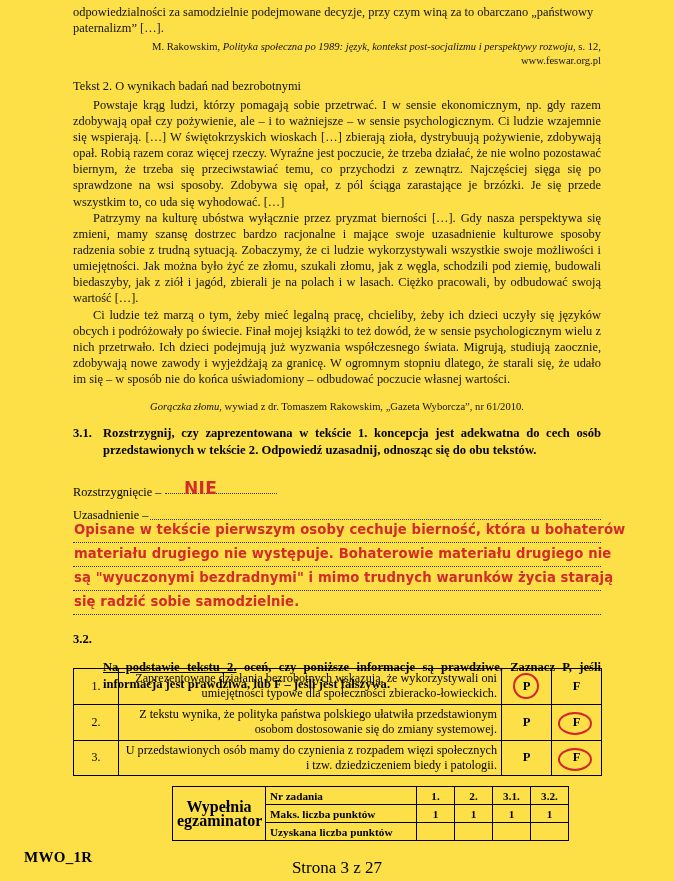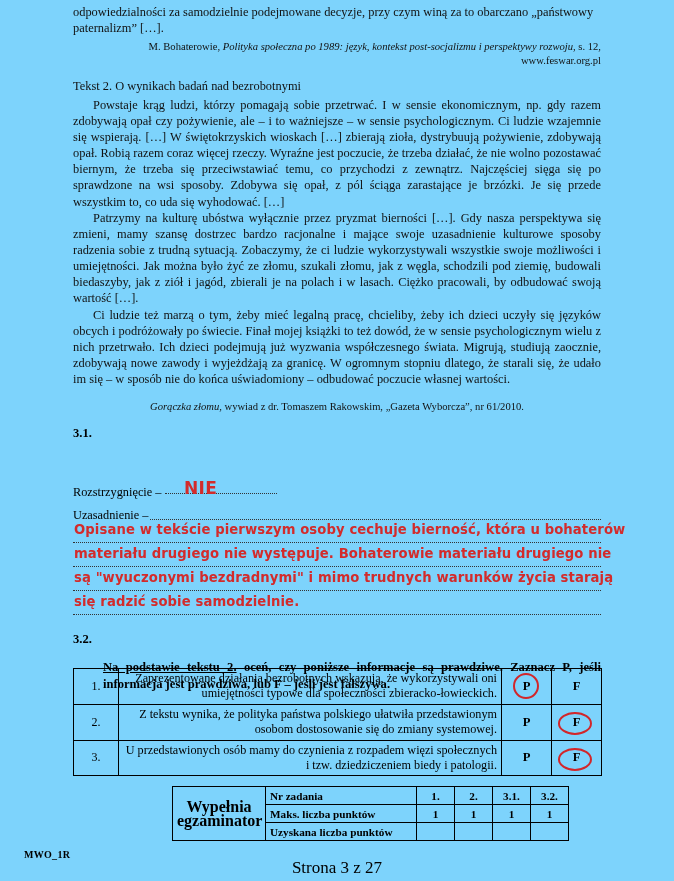"odpowiedzialności za samodzielnie" .page { background: #7dd3fc -> #fde047 }
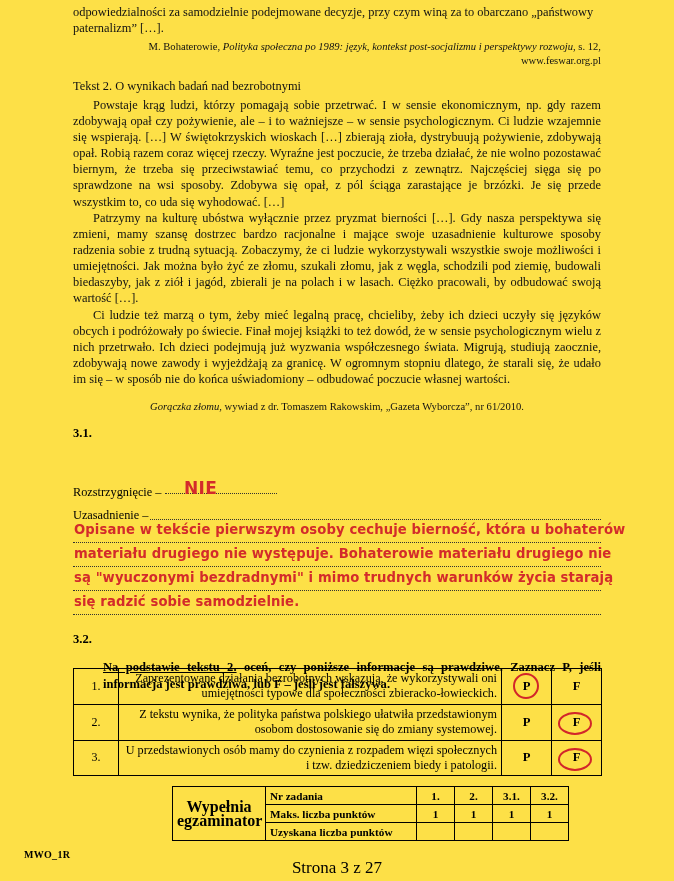"M. Bohaterowie," span { text: Bohaterowie -> Rakowskim }
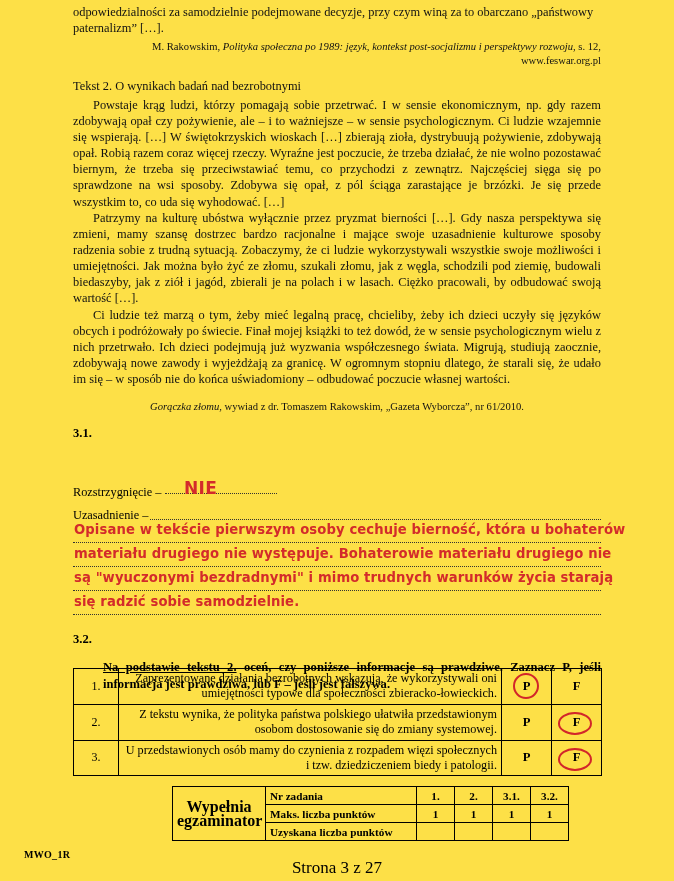"Rozstrzygnij, czy zaprezentowana w" div.qbody { html: none -> <div>Rozstrzygnij, czy zaprezentowana w tekście 1. koncepcja jest adekwatna do cech osób przedstawionych w tekście 2. Odpowiedź uzasadnij, odnosząc się do obu tekstów.</div> }
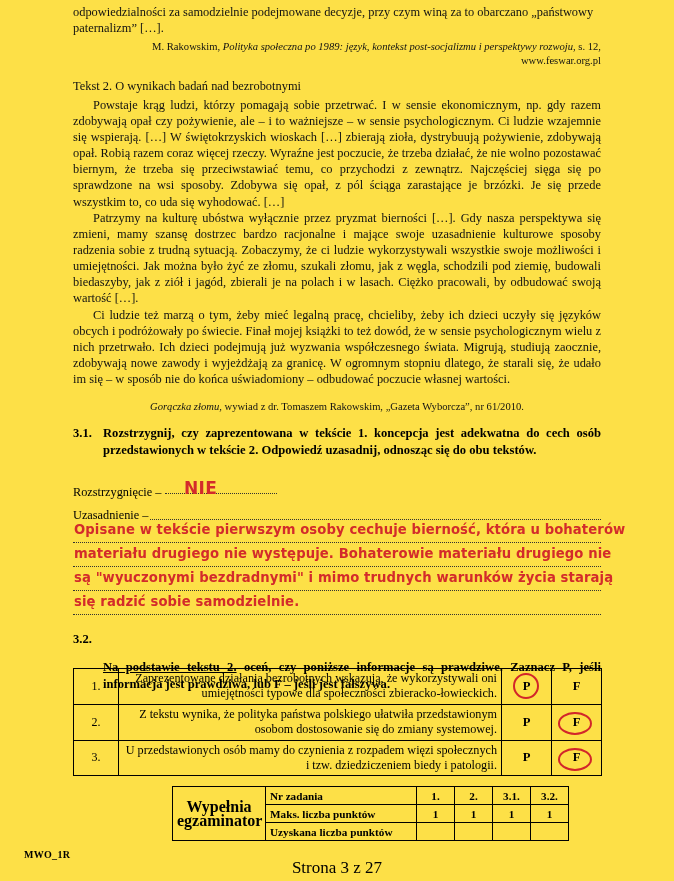"MWO_1R" .footer-code { font-size: 10px -> 15px }
